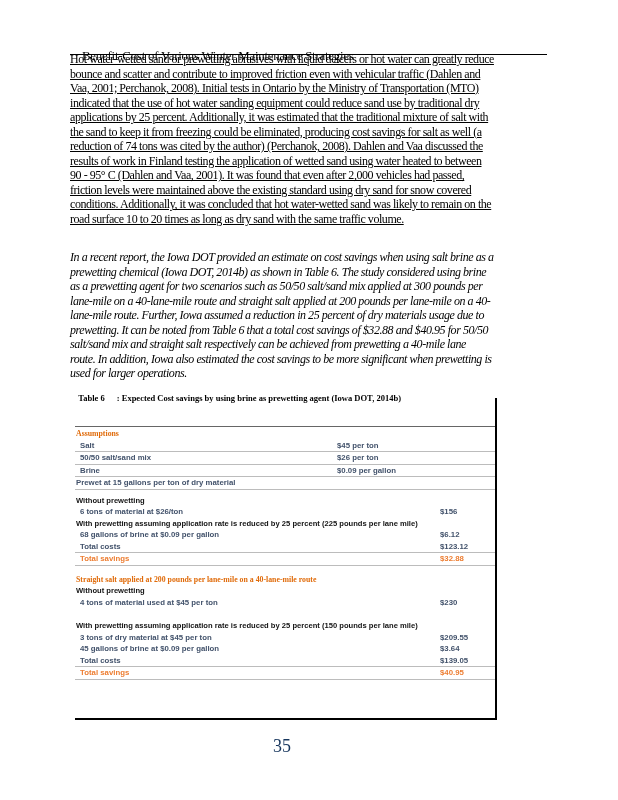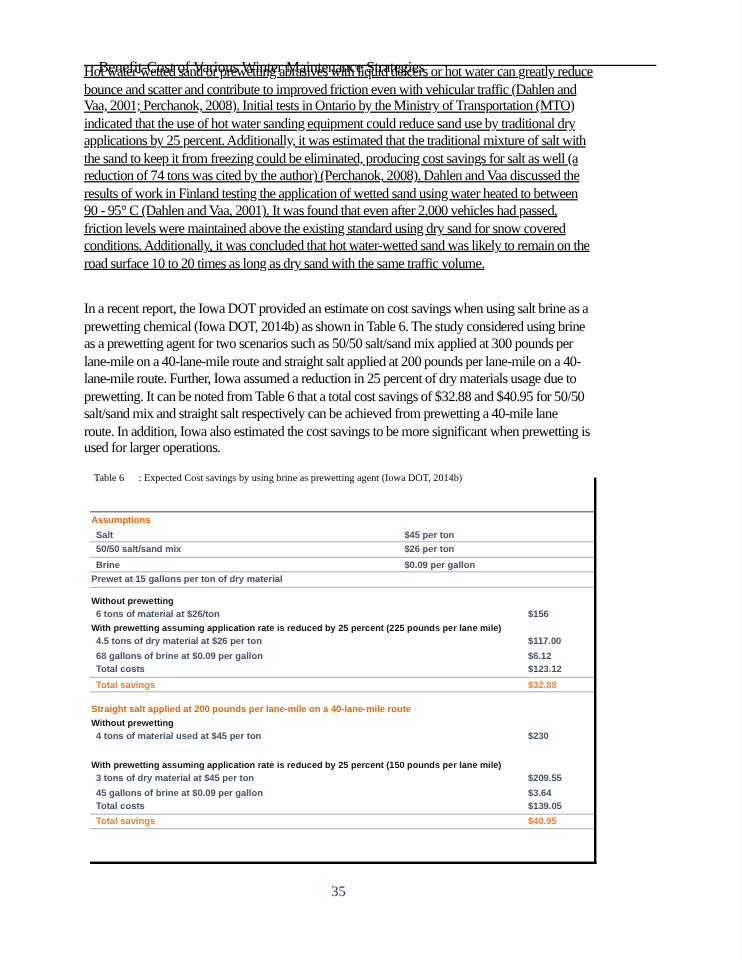"In a recent report, the" .p2 { font-style: none -> italic }
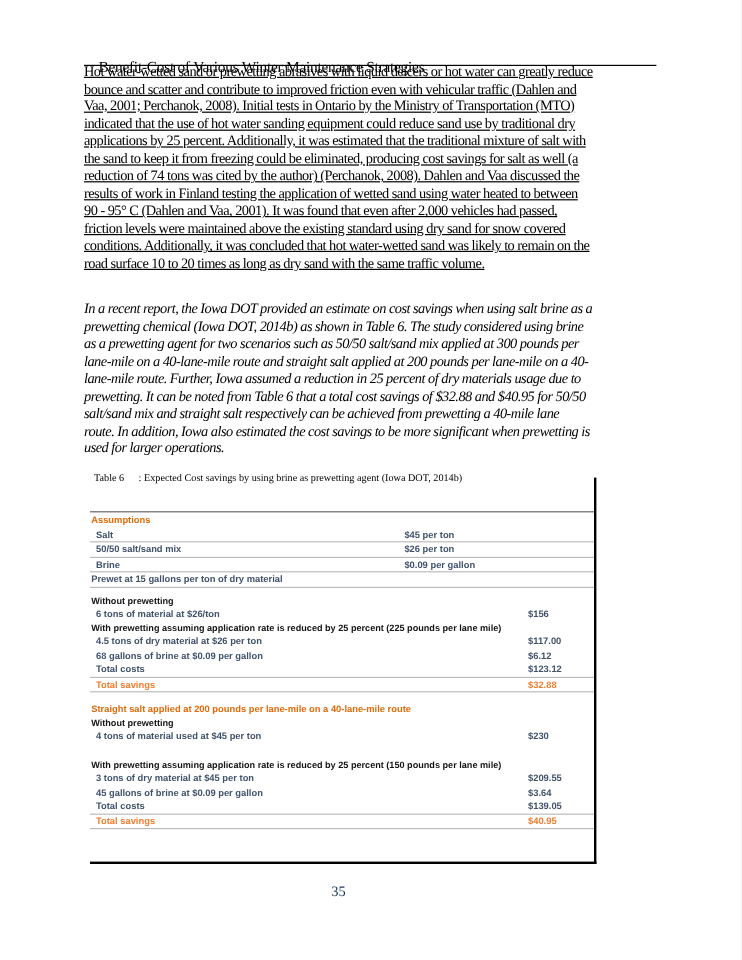"Table 6 : Expected Cost" .caption { font-weight: normal -> bold }
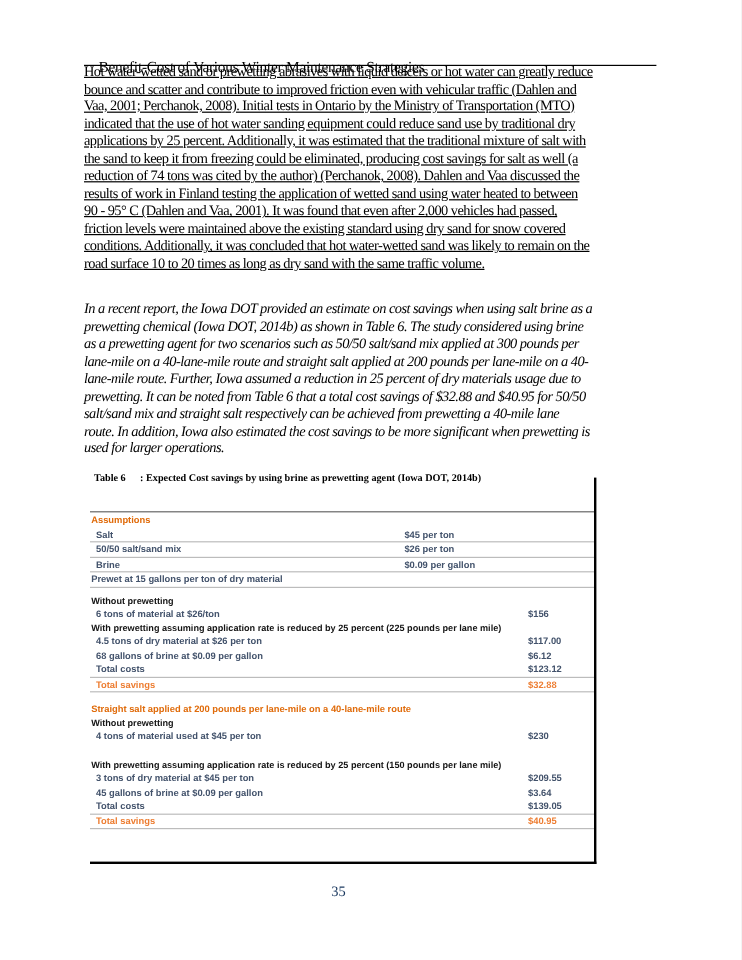"Assumptions" .row.section { font-family: none -> Liberation Serif, serif }
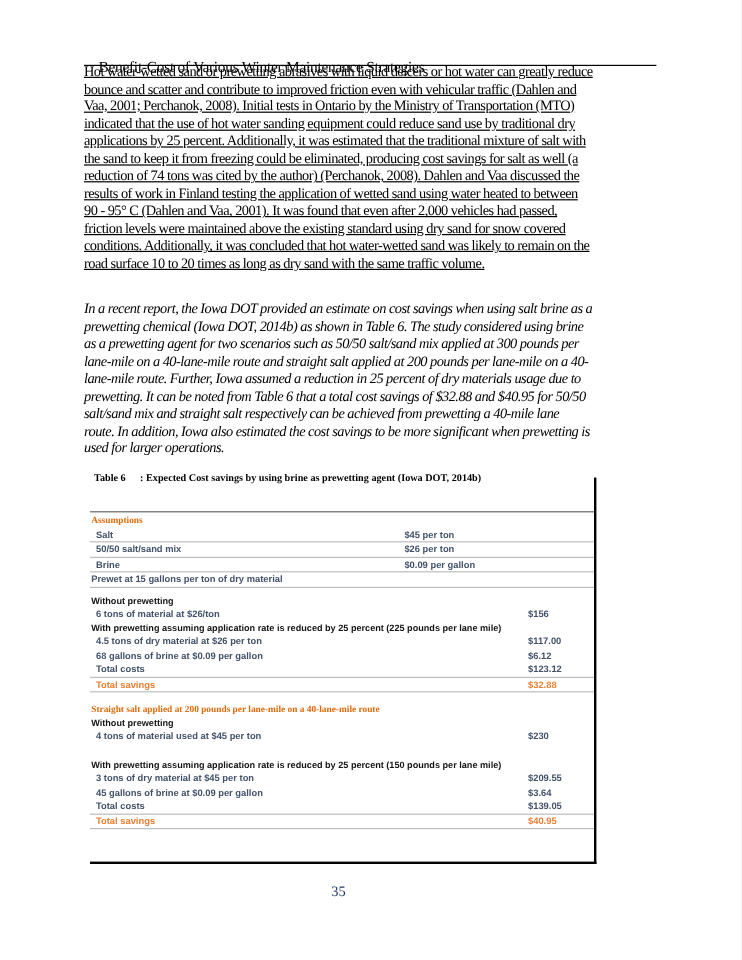"4.5 tons of dry material" div.row { html: <div><span>4.5 tons of dry material at $26 per ton</span><span>$117.00</span></div> -> none }
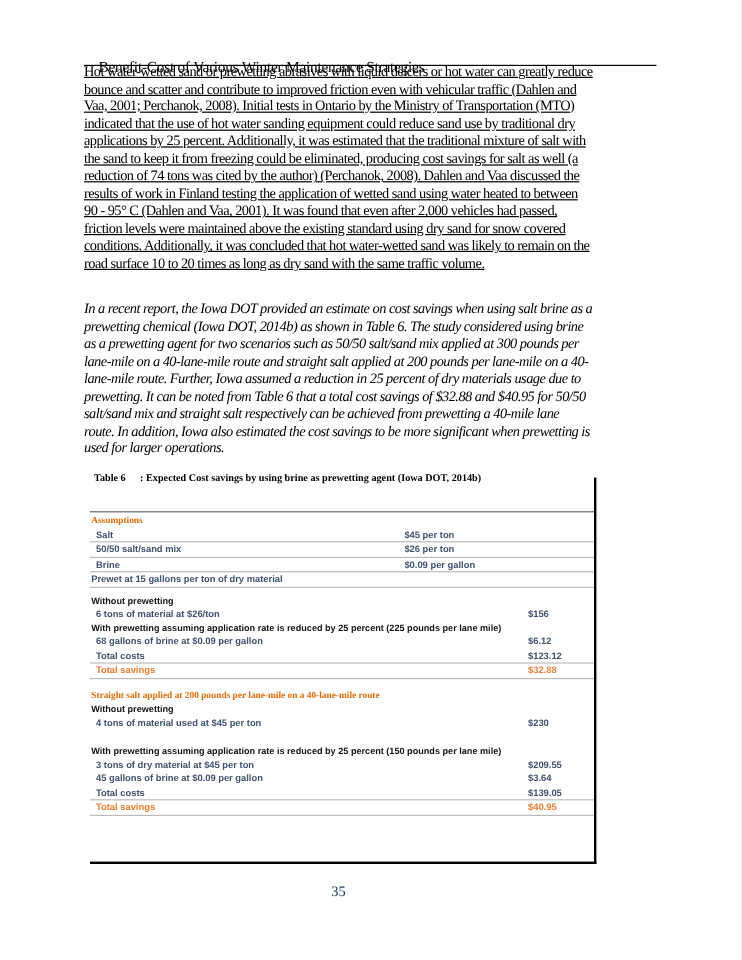"35" .pageno { font-size: 12px -> 18px }
